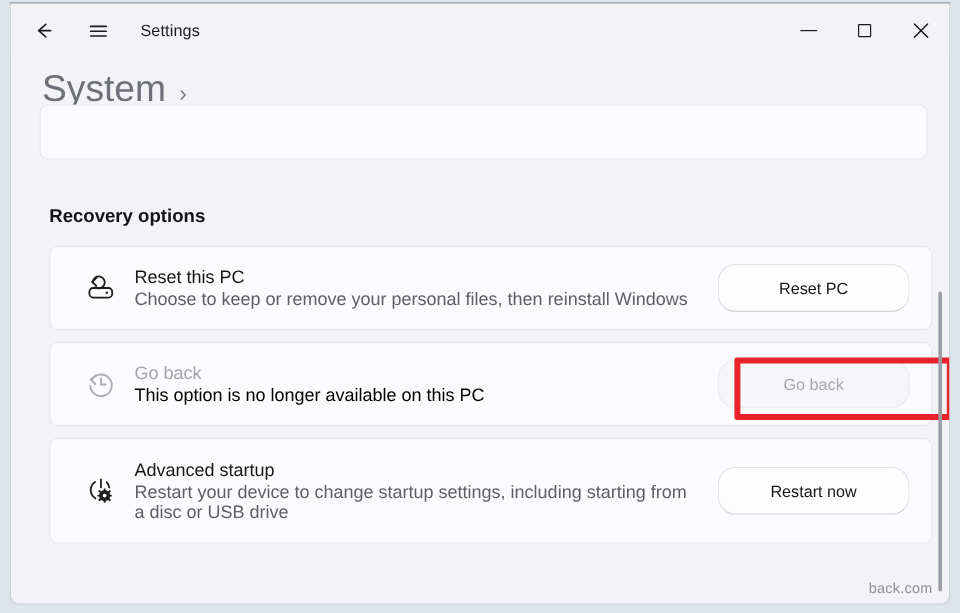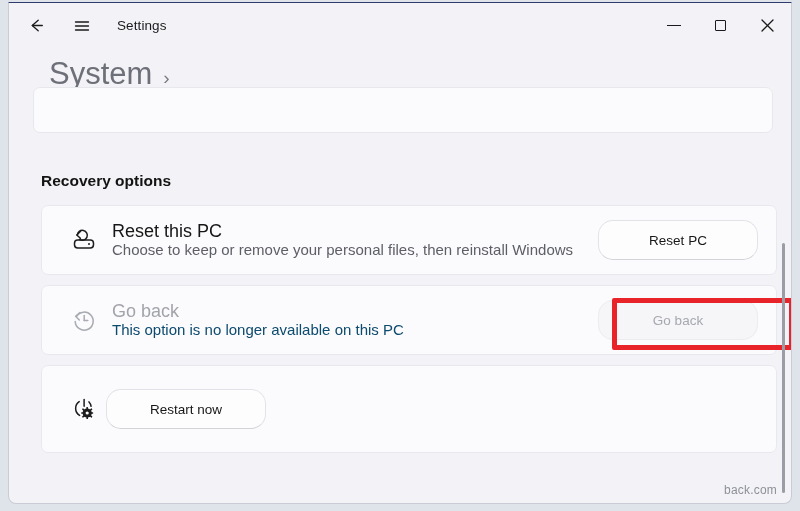"System" #breadcrumb { padding: 8px 0 0 40px -> 8px 0 0 26px }
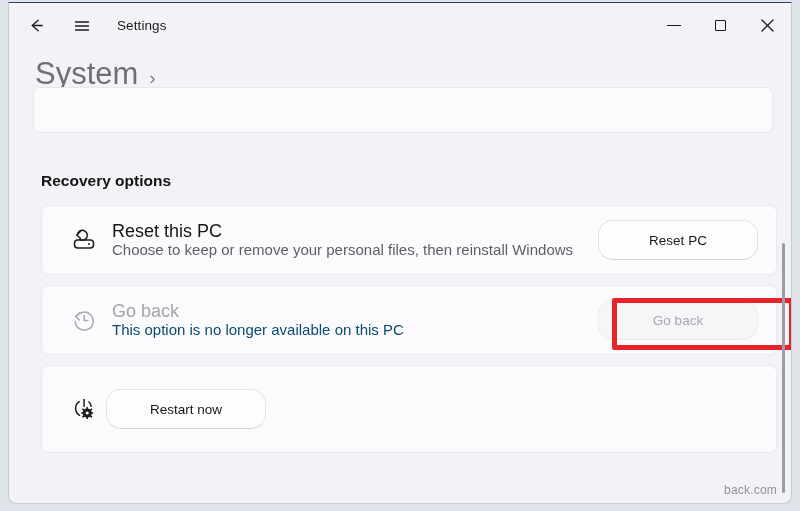"Reset this PC" .card-title { font-size: 18px -> 15px }
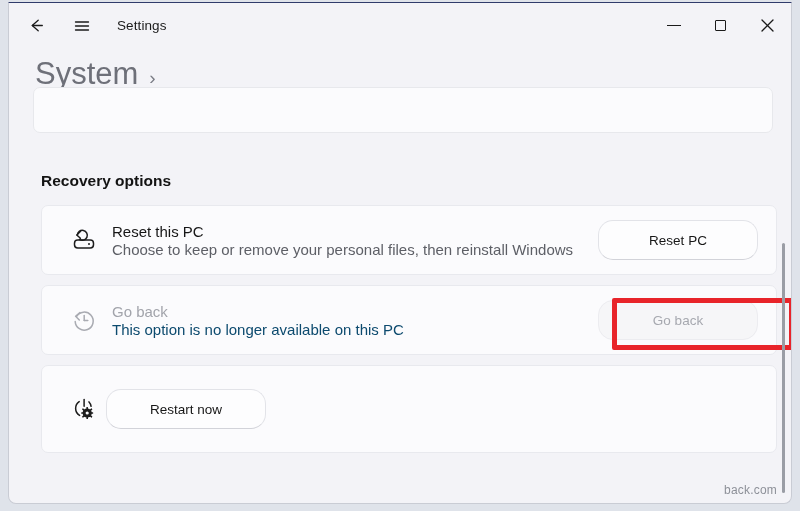"This option is no longer" .card-desc.disabled { color: #0c4a6e -> #000000 }
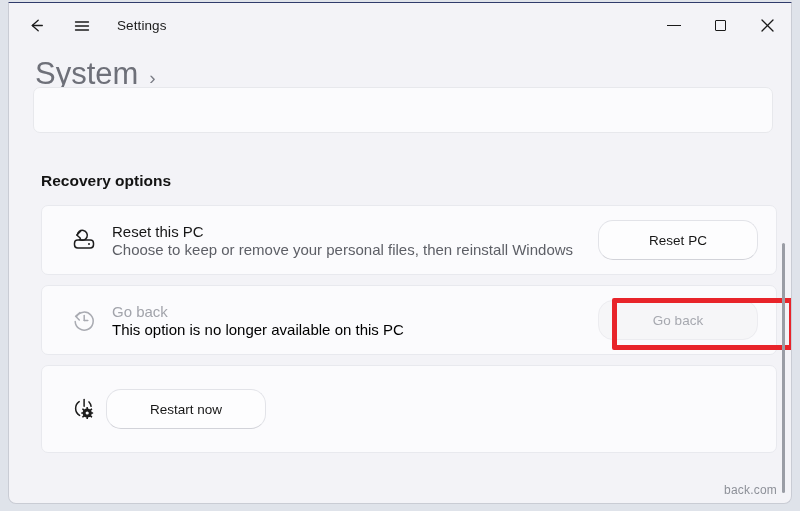"Advanced startup" div.card-text { html: none -> <div> <div>Advanced startup</div> <div>Restart your device to change startup settings, including starting from a disc or USB drive</div> </div> }
